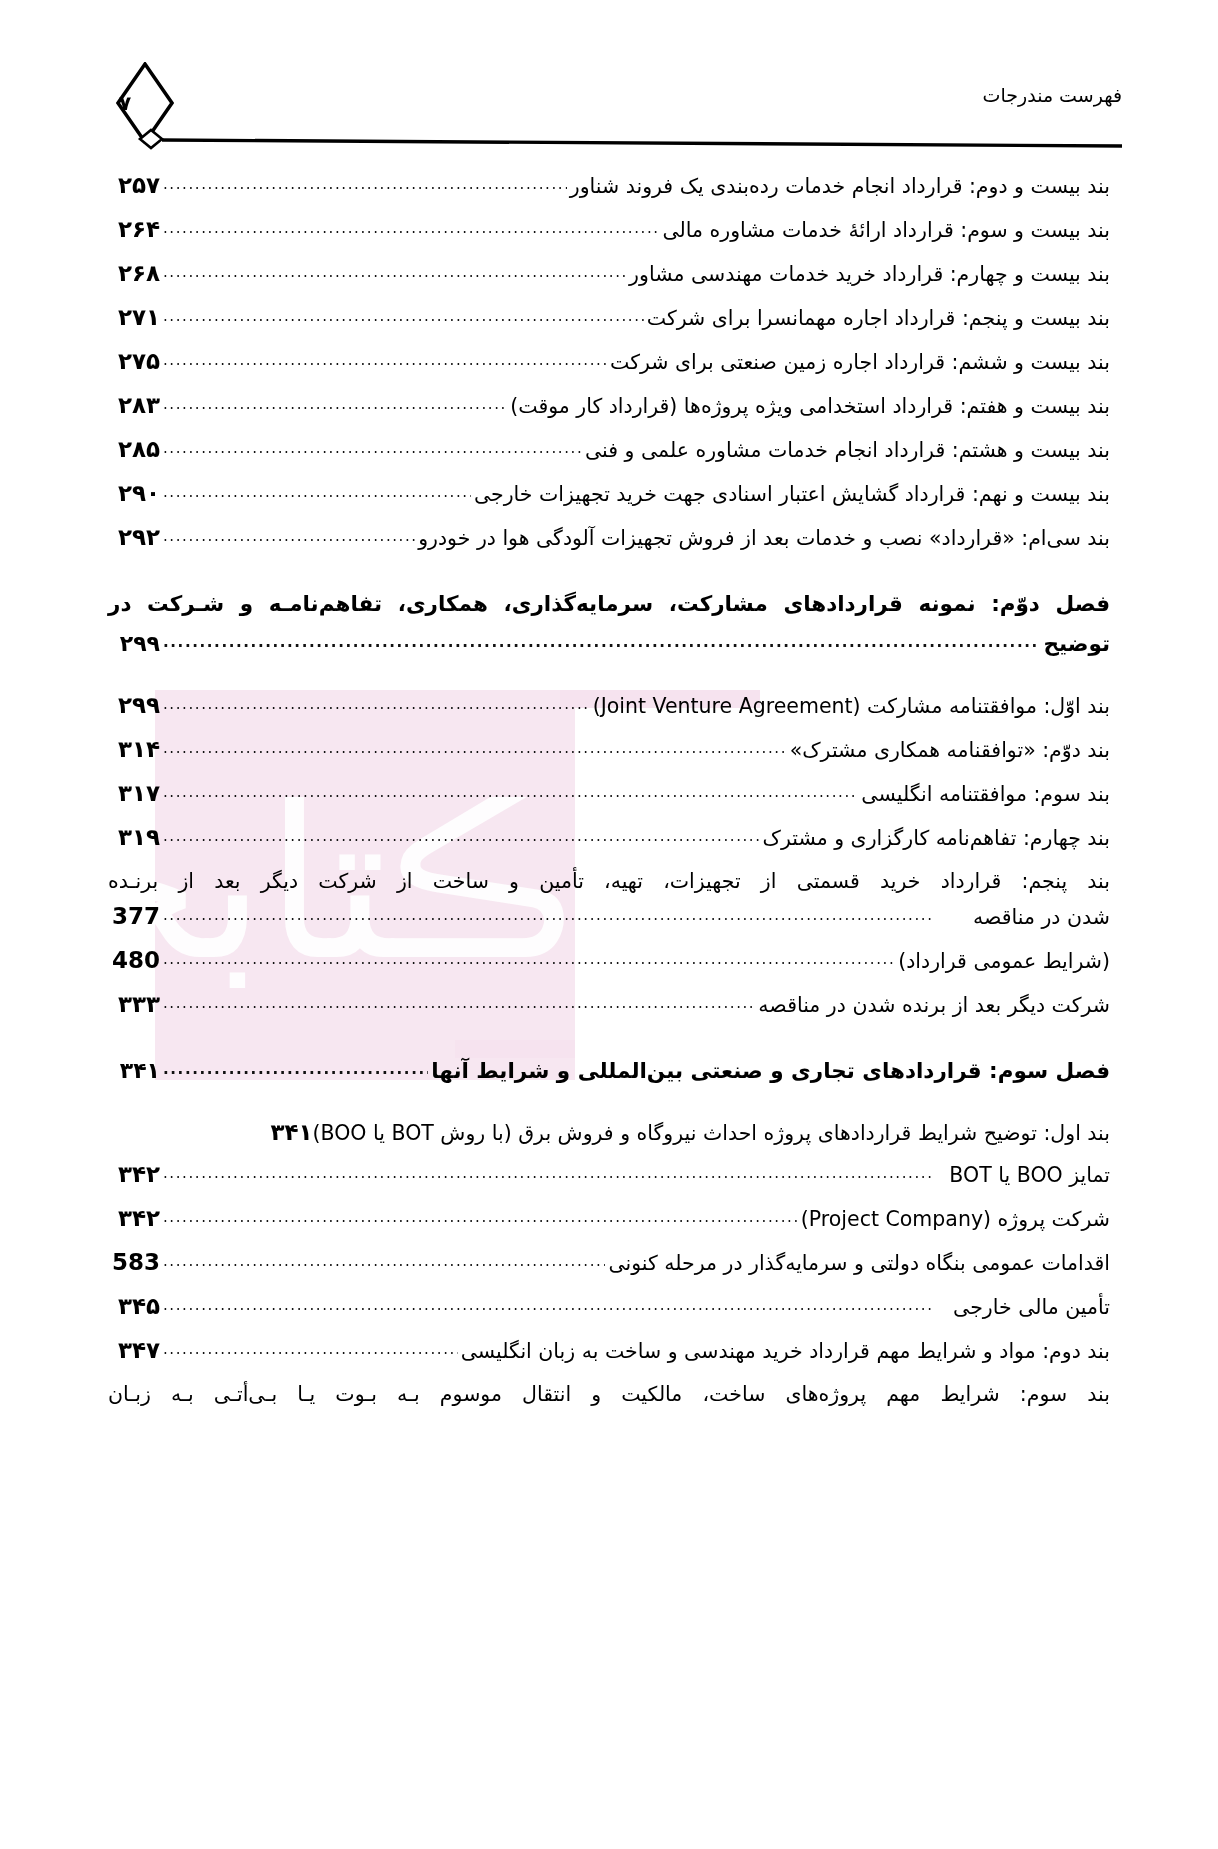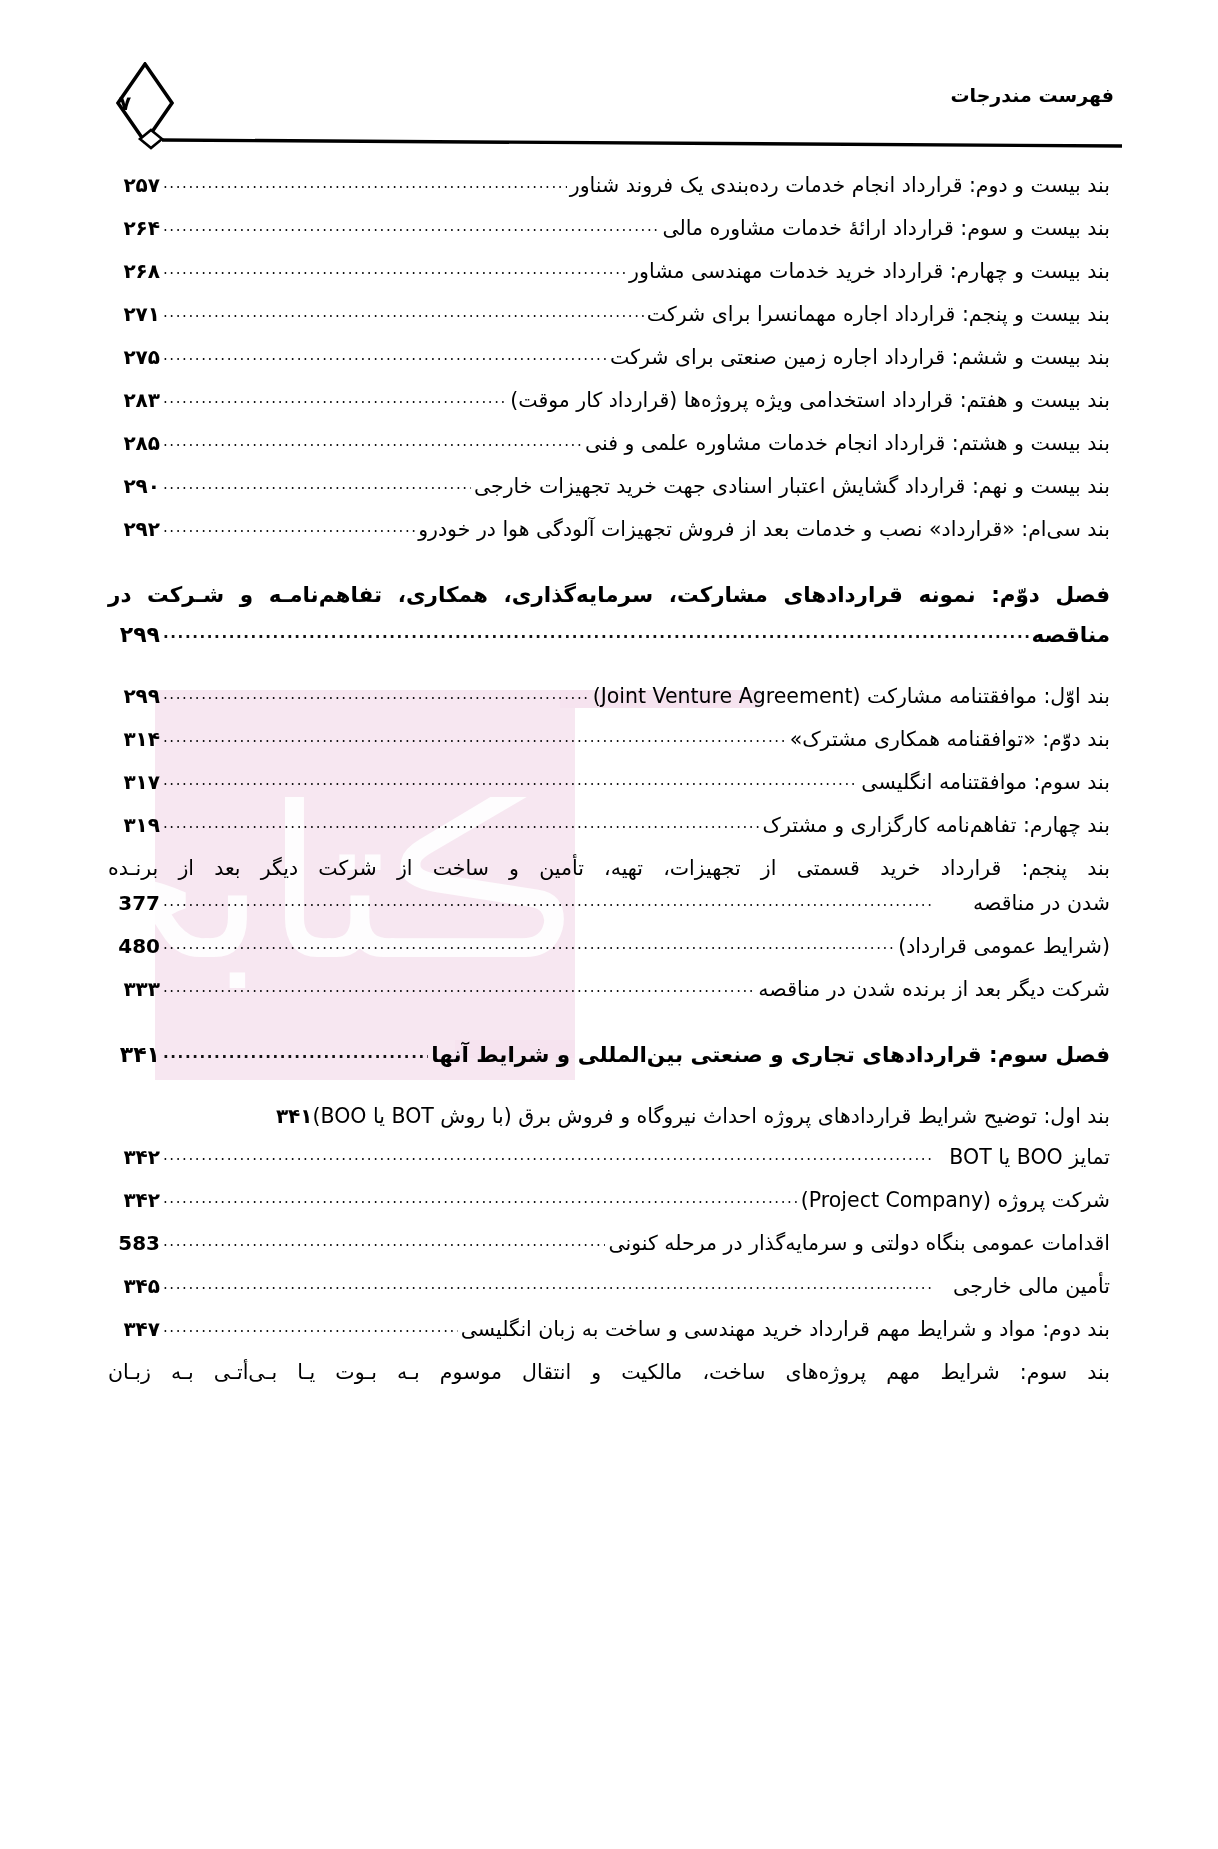"فهرست مندرجات" .header-title { font-weight: bold -> normal; right: 8px -> 0 }
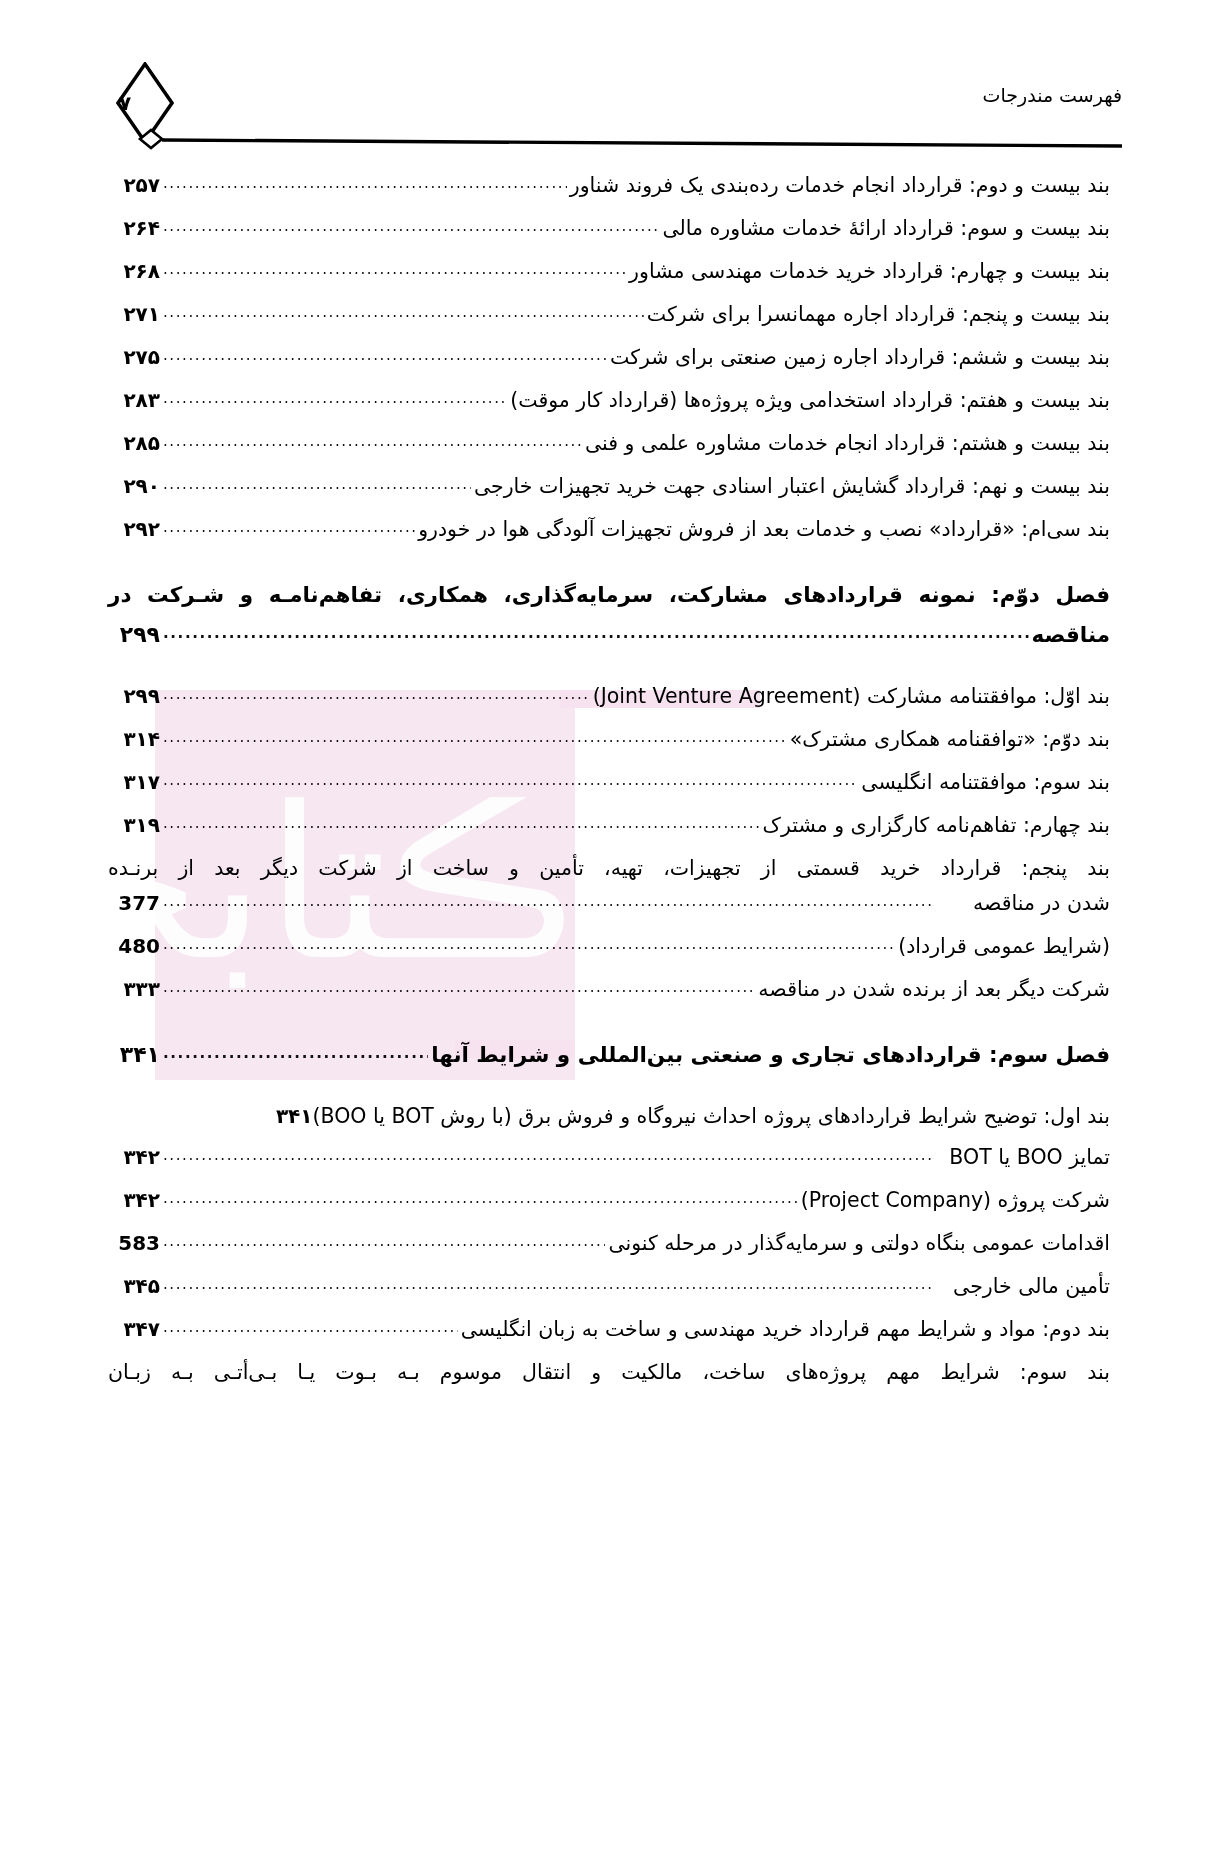"۲۵۷" .entry .pg { font-size: 20px -> 23px }
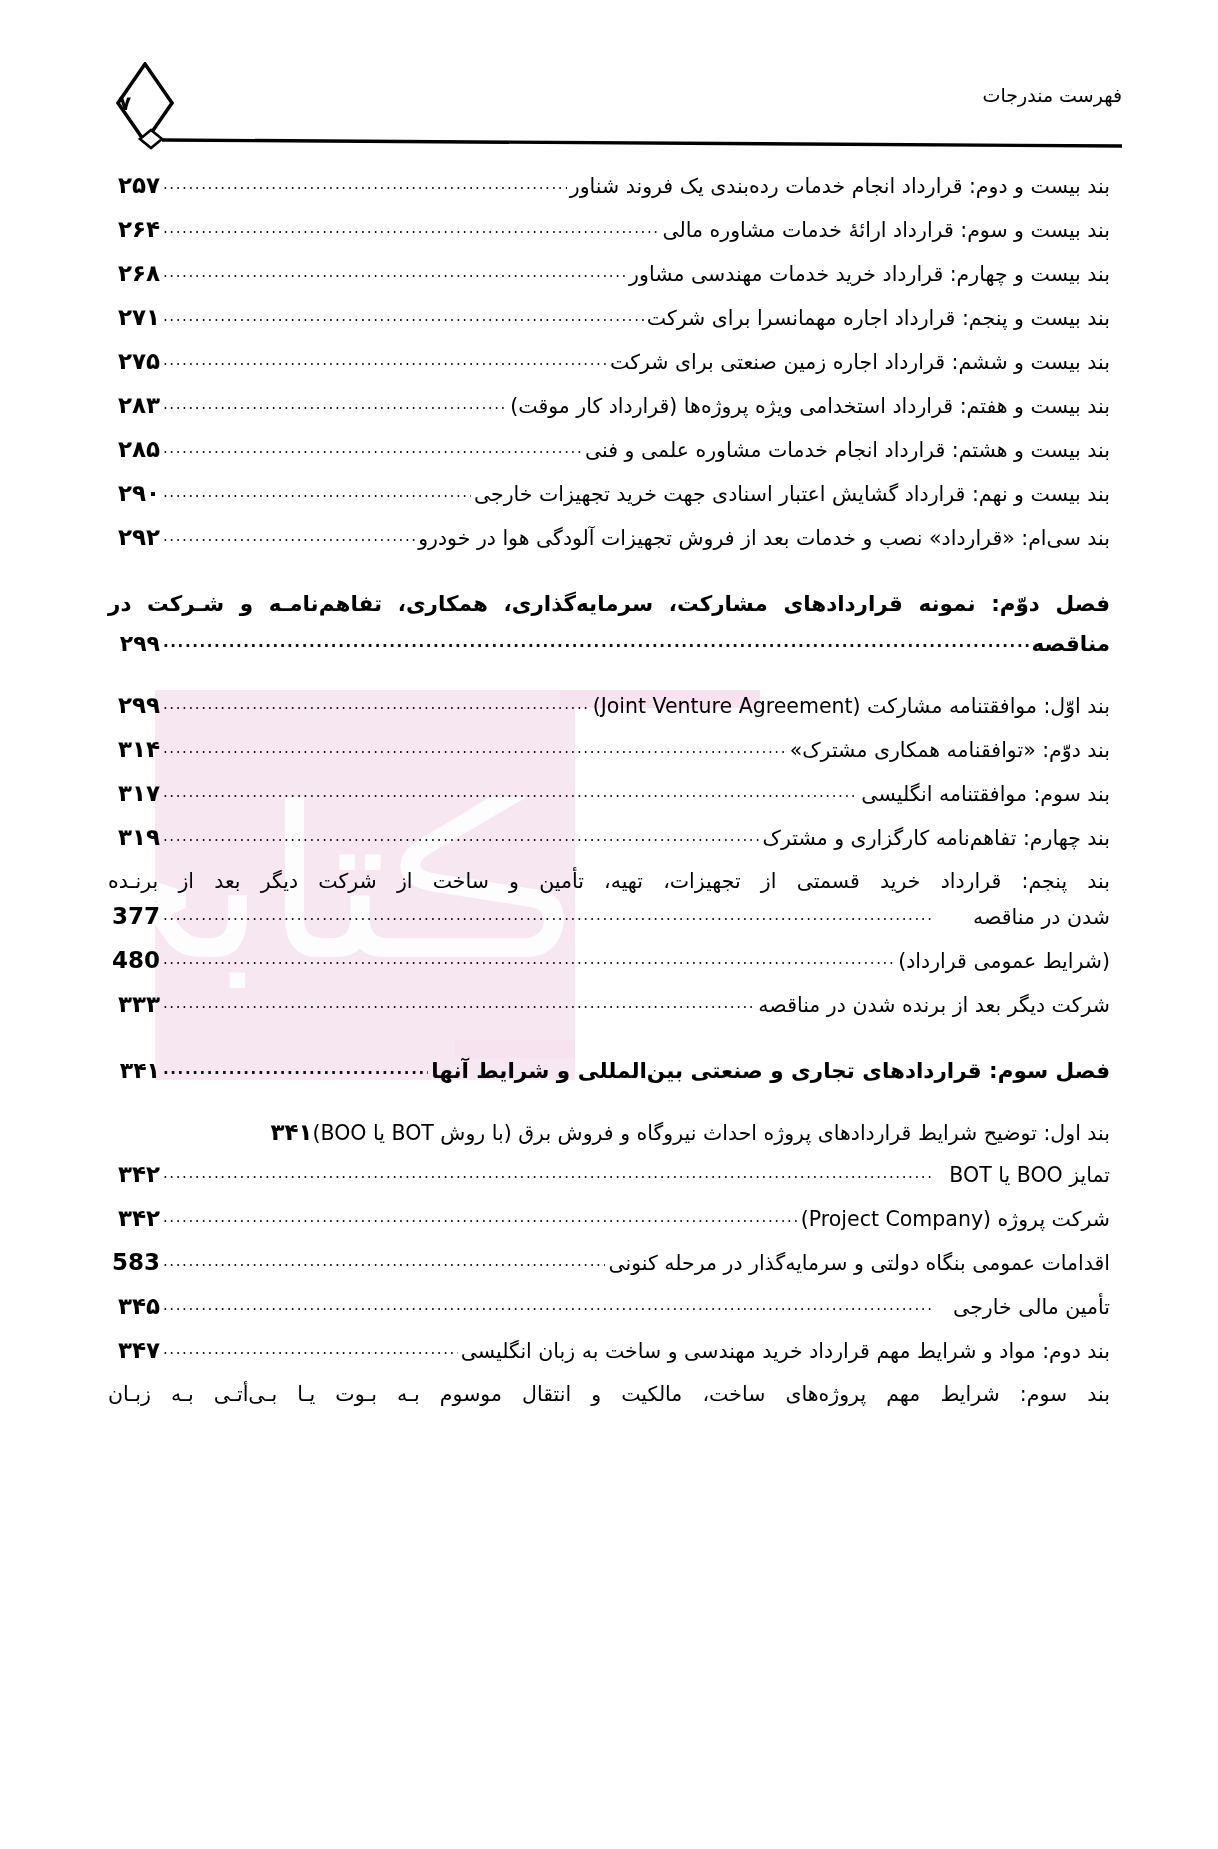"مناقصه" span.txt { text: مناقصه -> توضیح }
